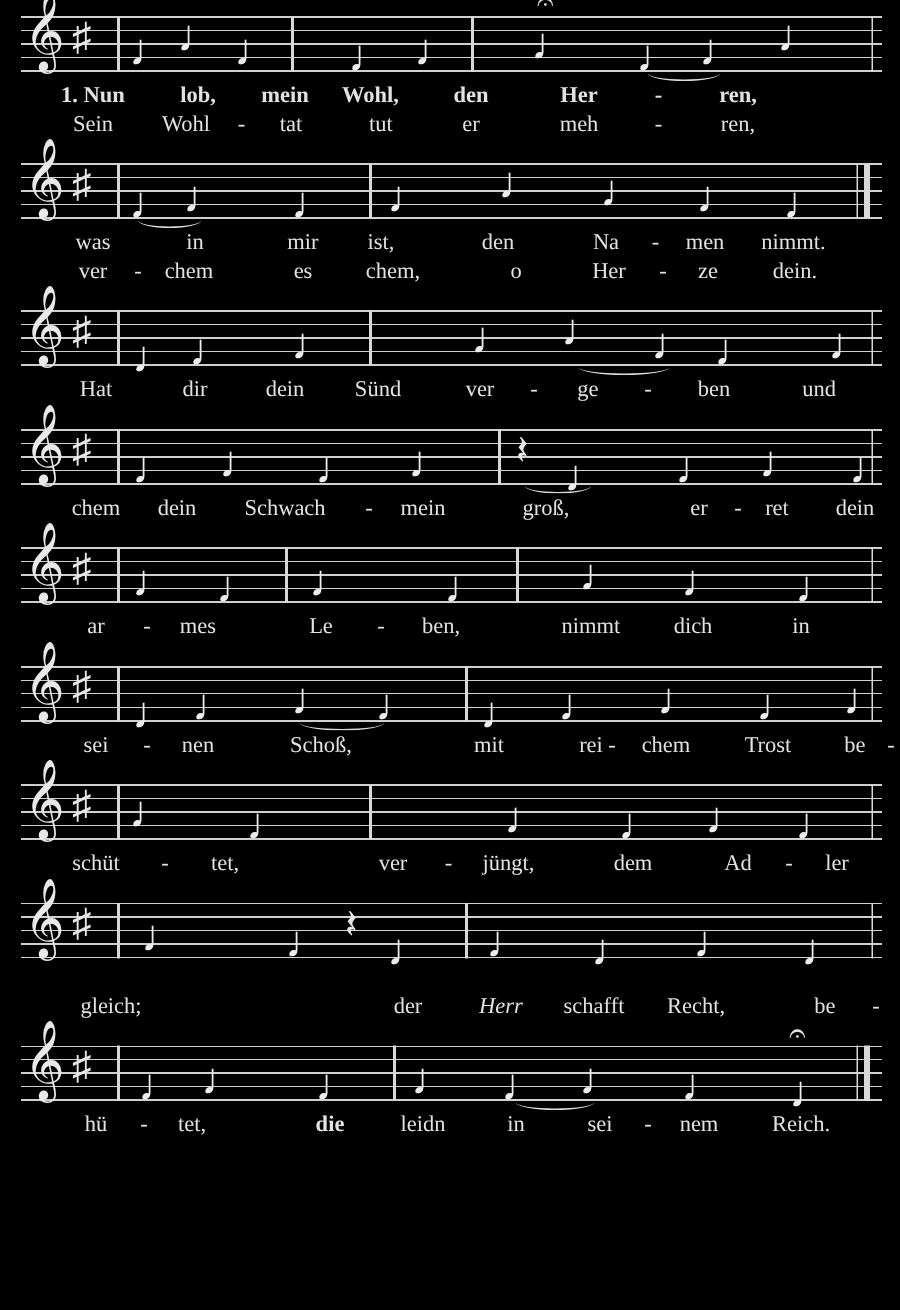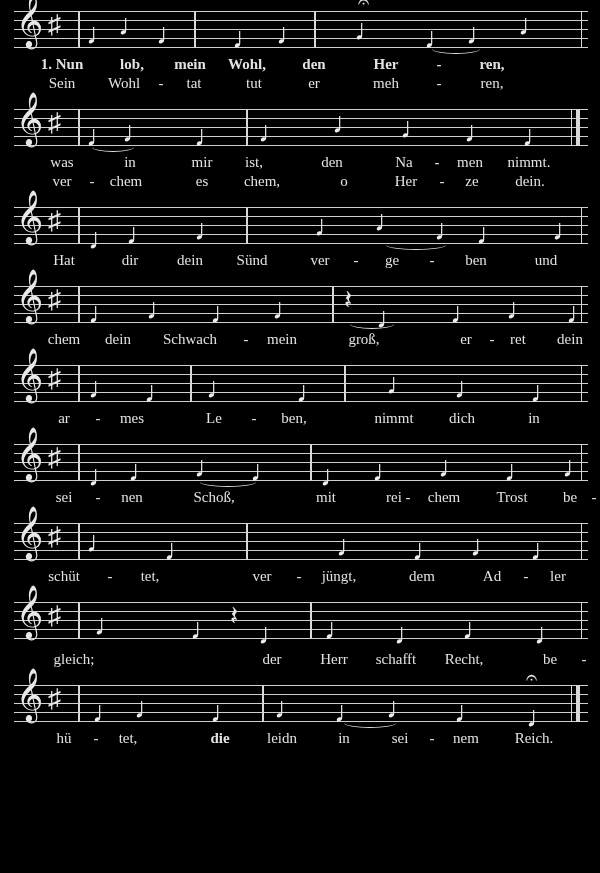"gleich;" div.lyricline { margin-top: 10px -> 22px }
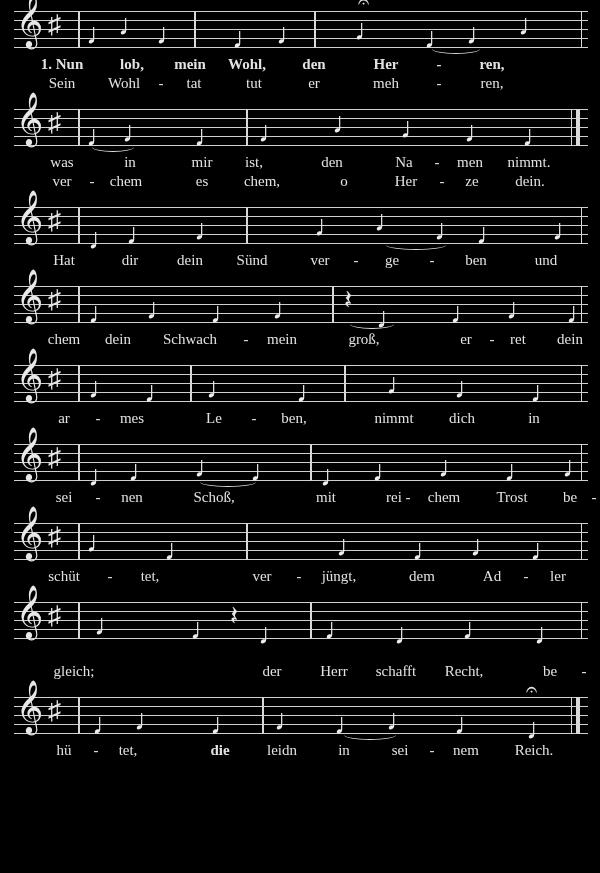"Herr" span.syll { font-style: none -> italic }
